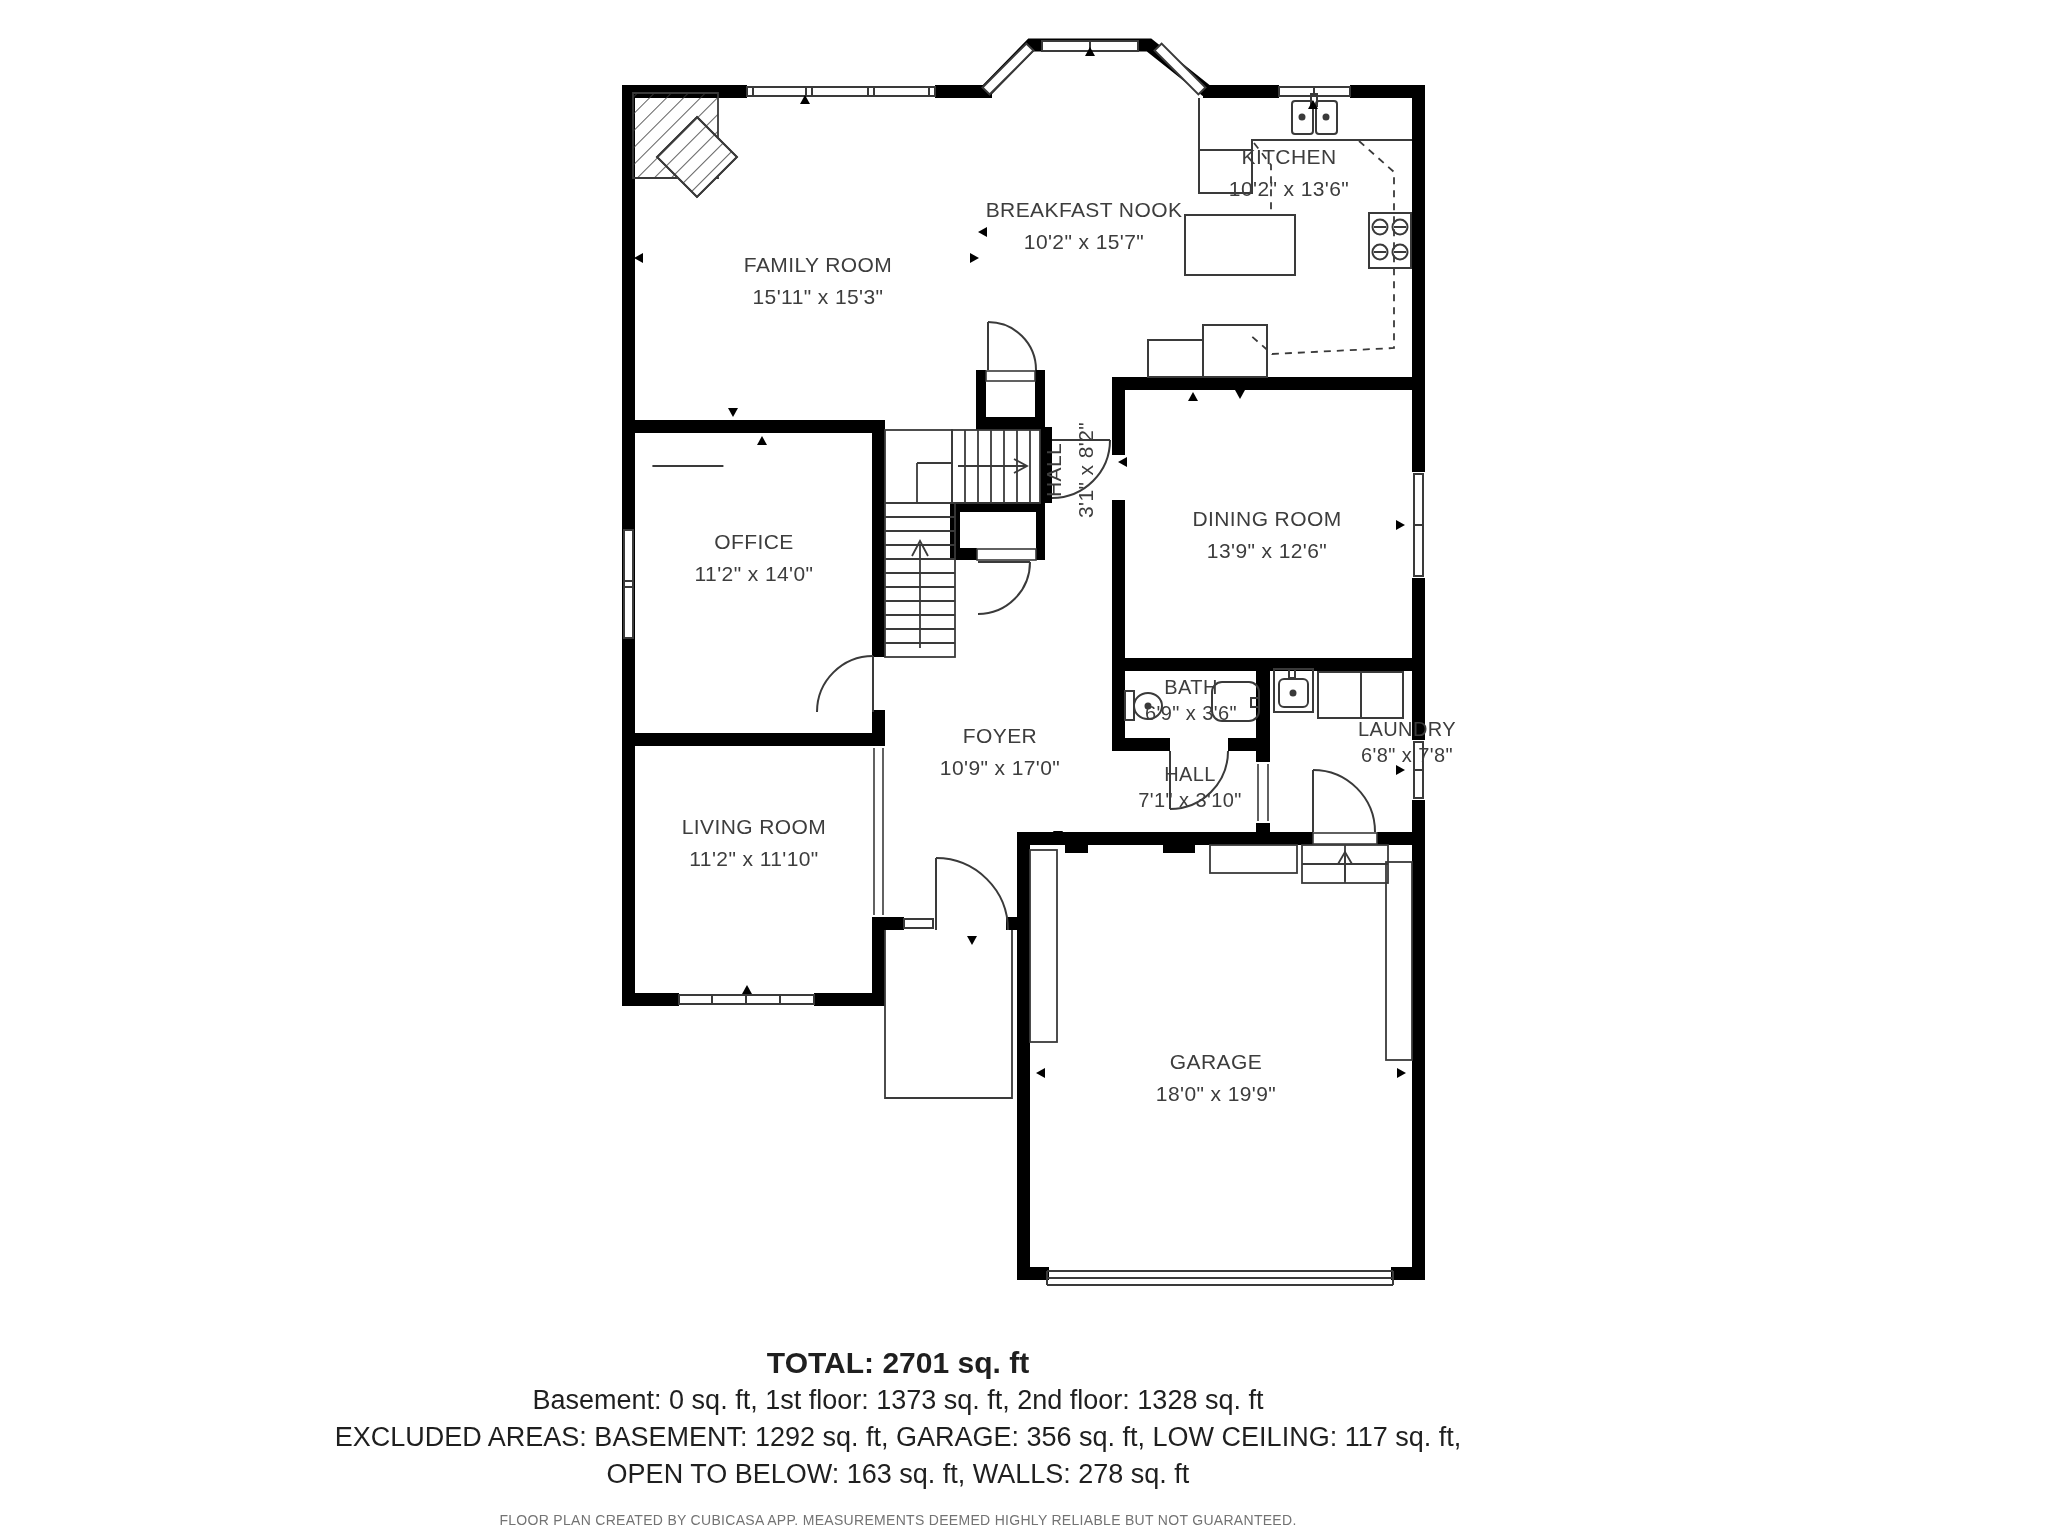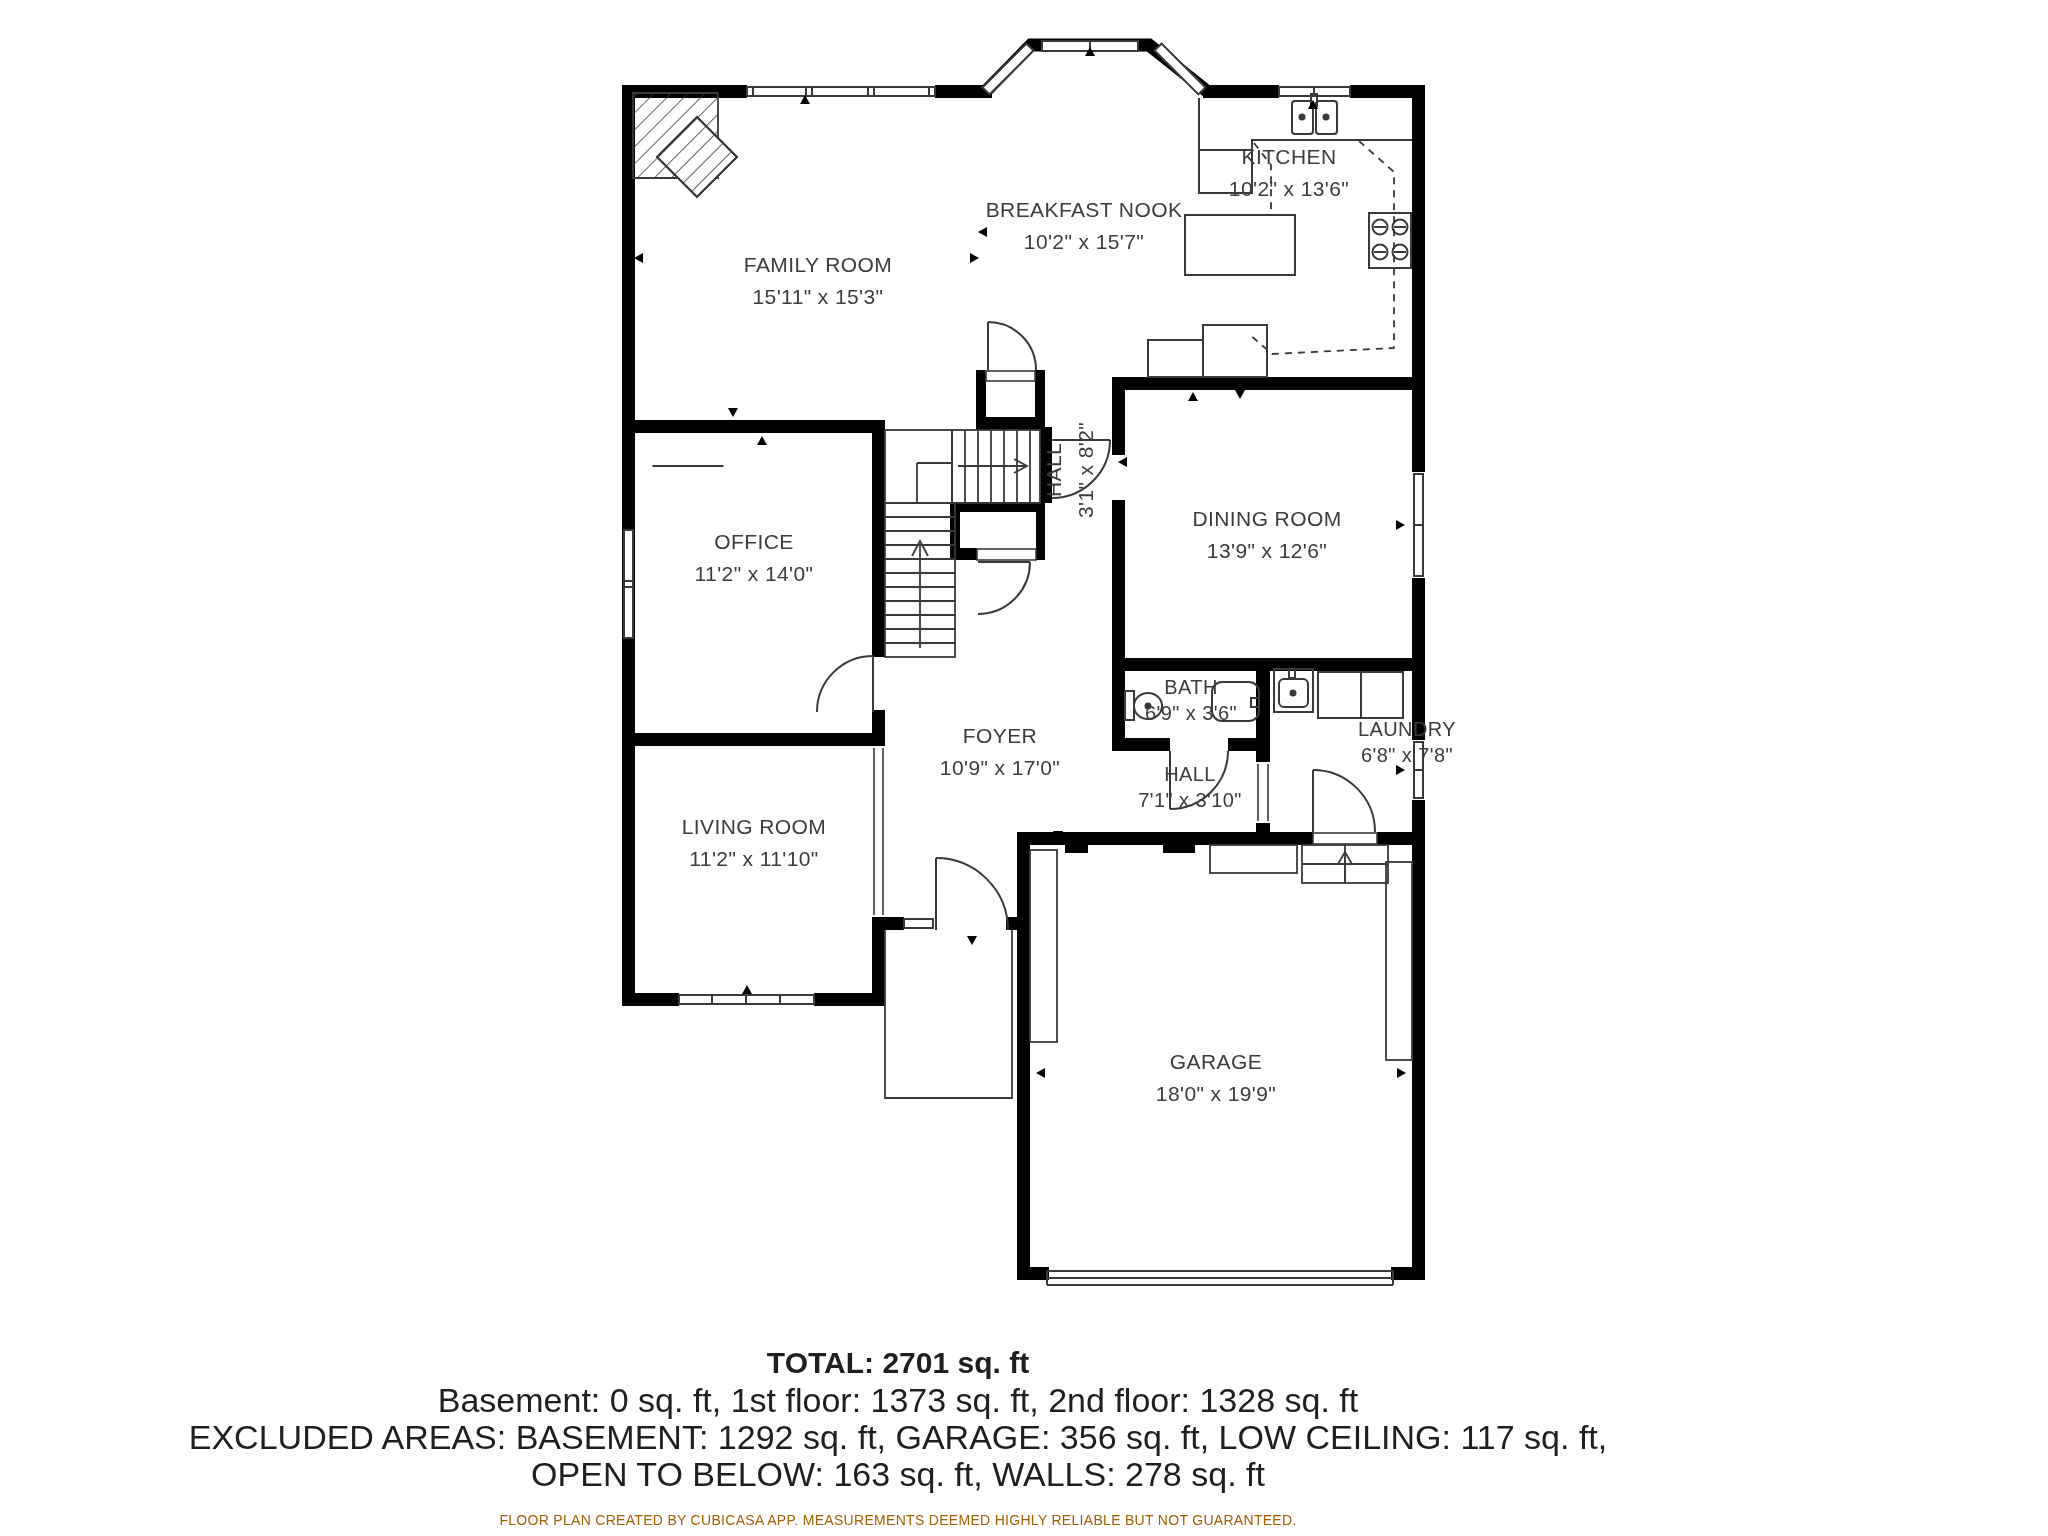"Basement: 0 sq. ft, 1st" .summary .line { font-size: 34px -> 27px }
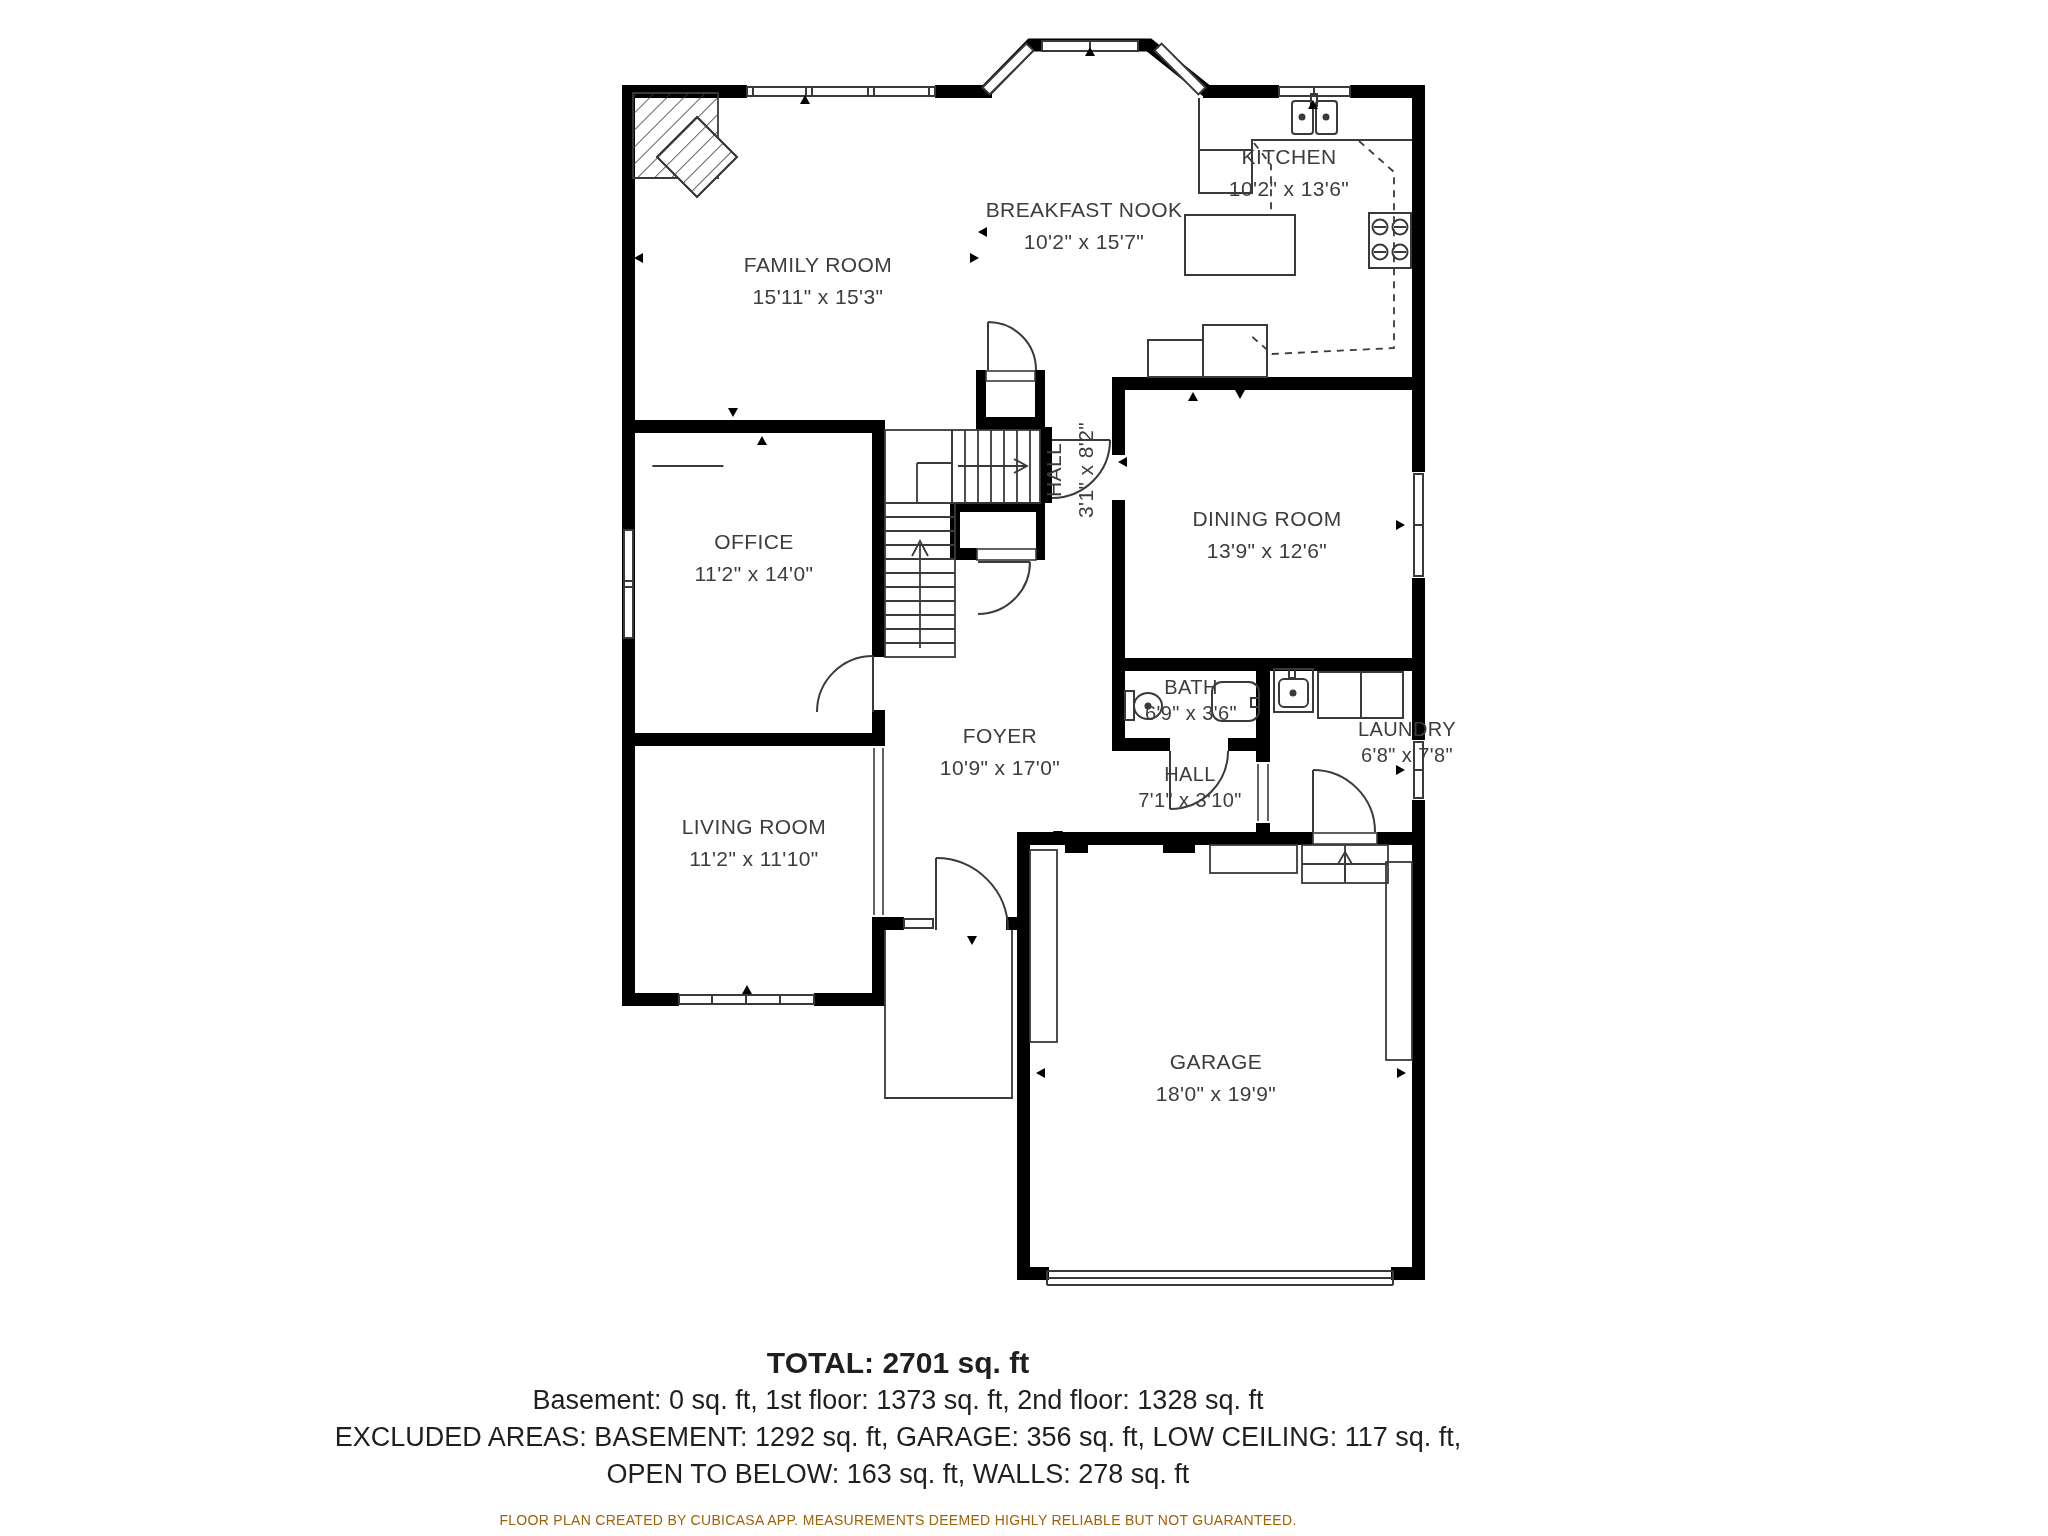"FLOOR PLAN CREATED BY CUBICASA" .summary .foot { color: #a16207 -> #737373 }
